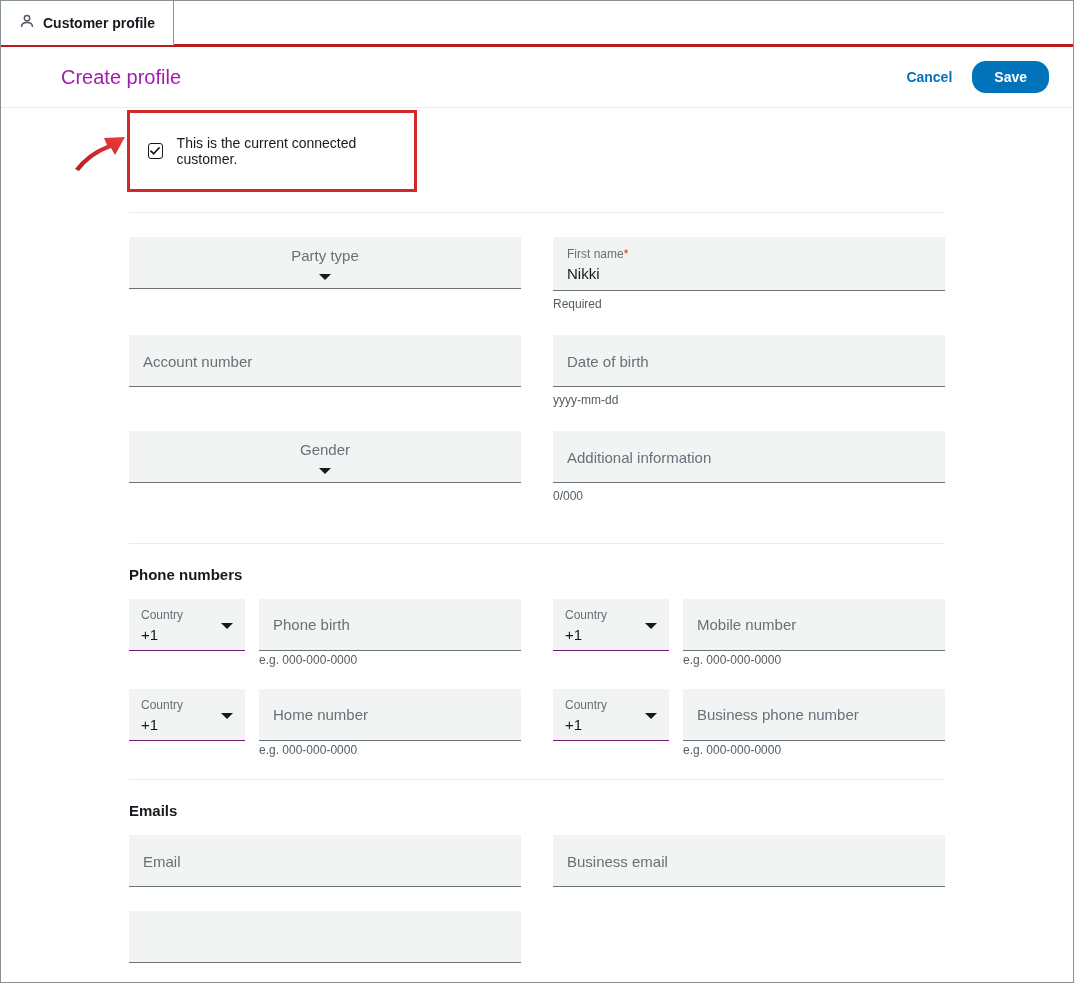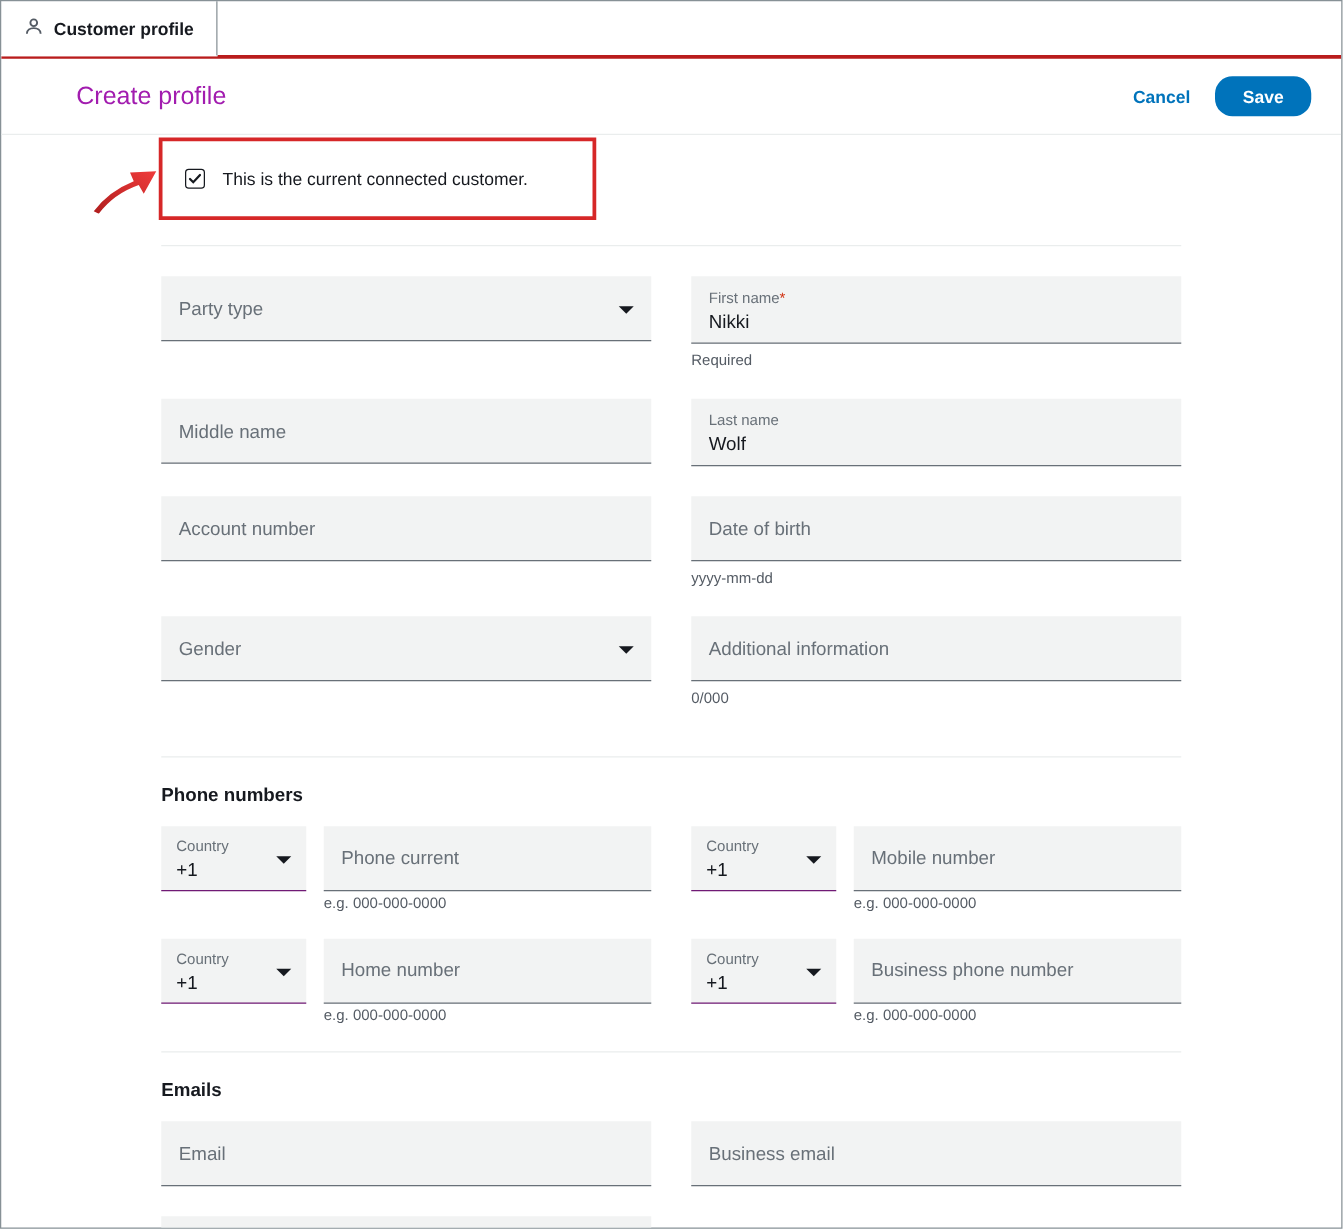"This is the current connected" .highlight-box { width: 350px -> 290px }
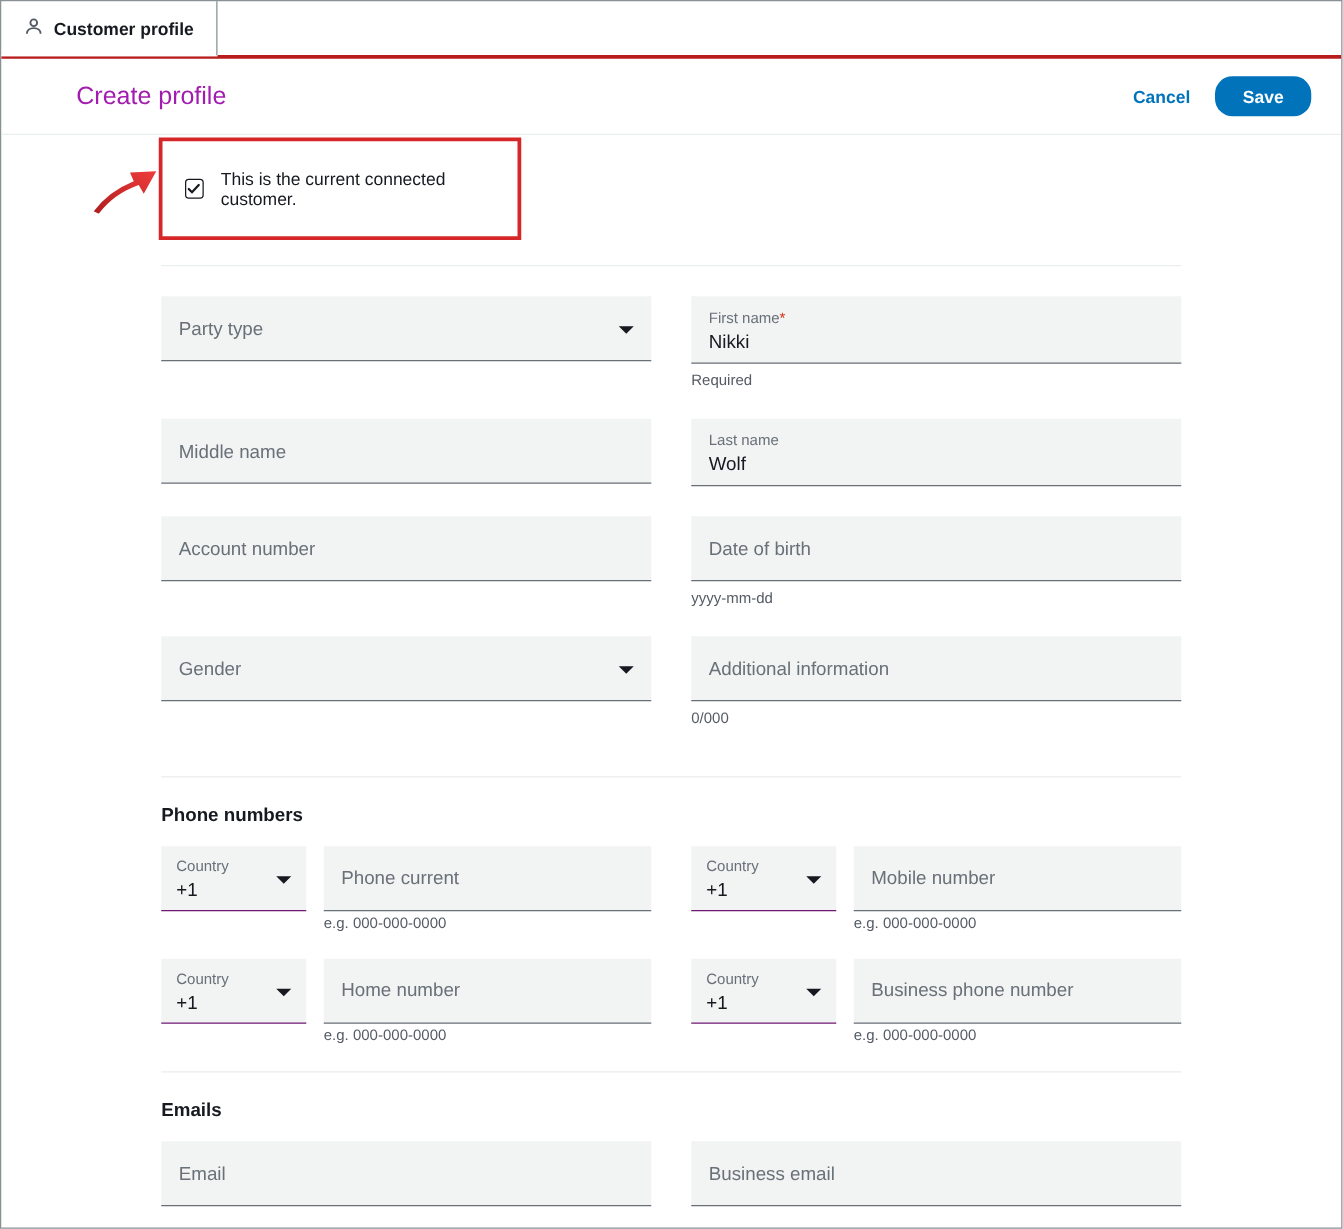"Party type" .field-box.dropdown { flex-direction: row -> column }
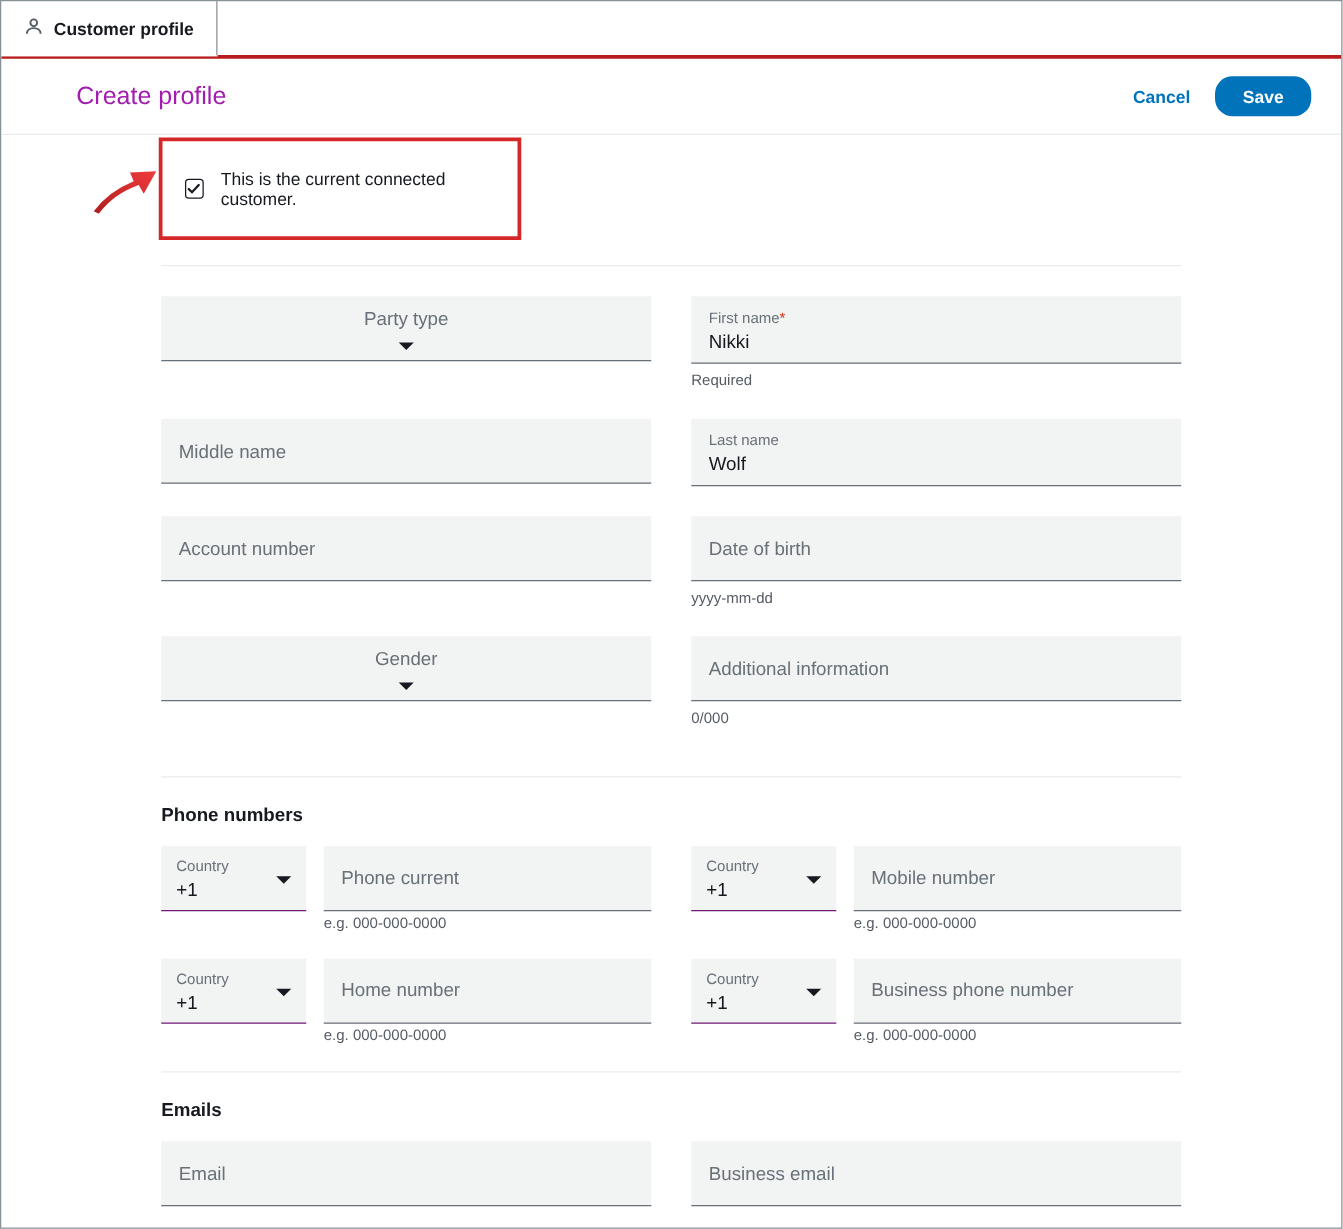"Middle name" div.row2 { html: <div> <div> <div> <span>Middle name</span> </div> </div> <div> <div> <span>Last name</span> <span>Wolf</span> </div> </div> </div> -> none }
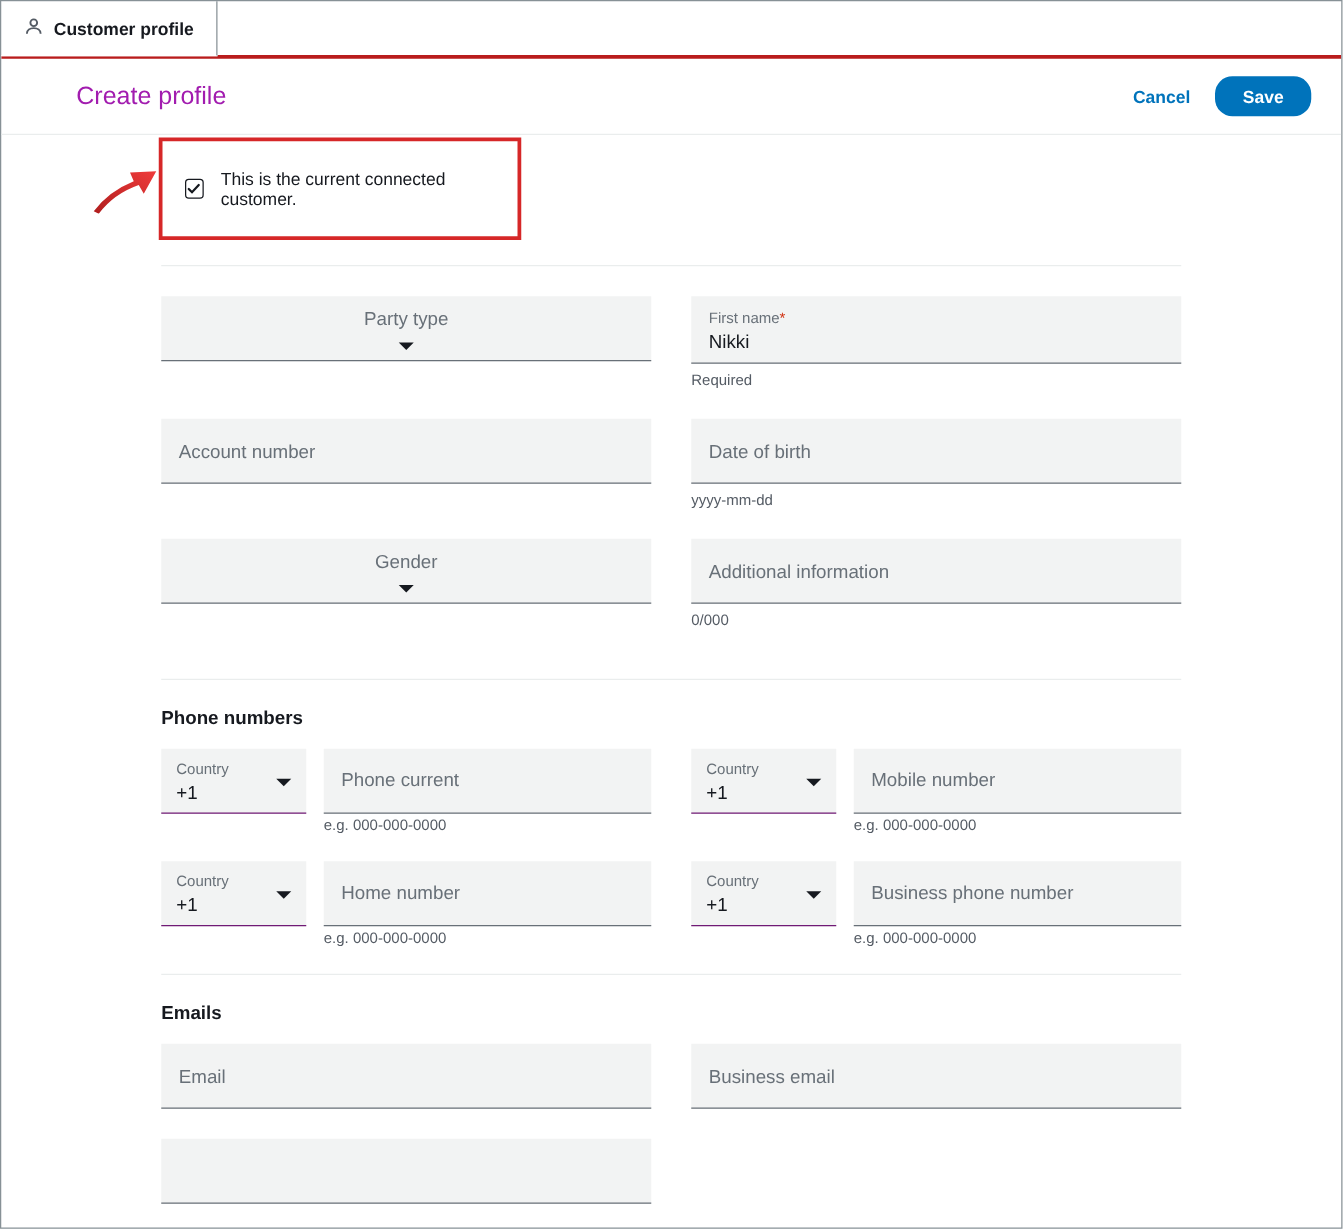"Phone current" span.field-ph { text: current -> birth }
